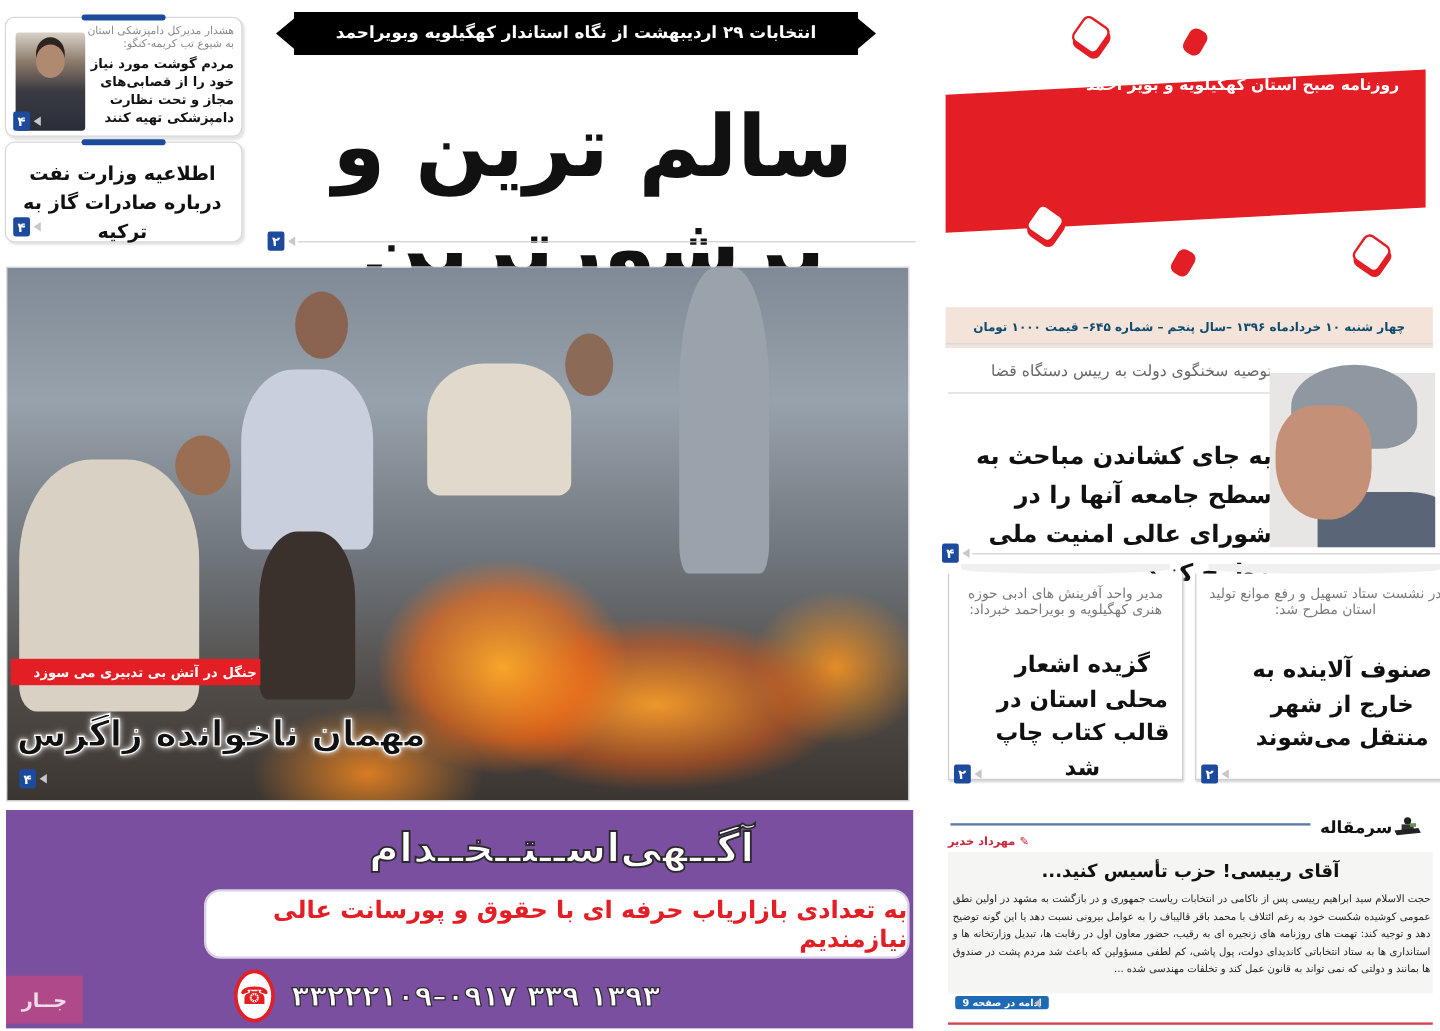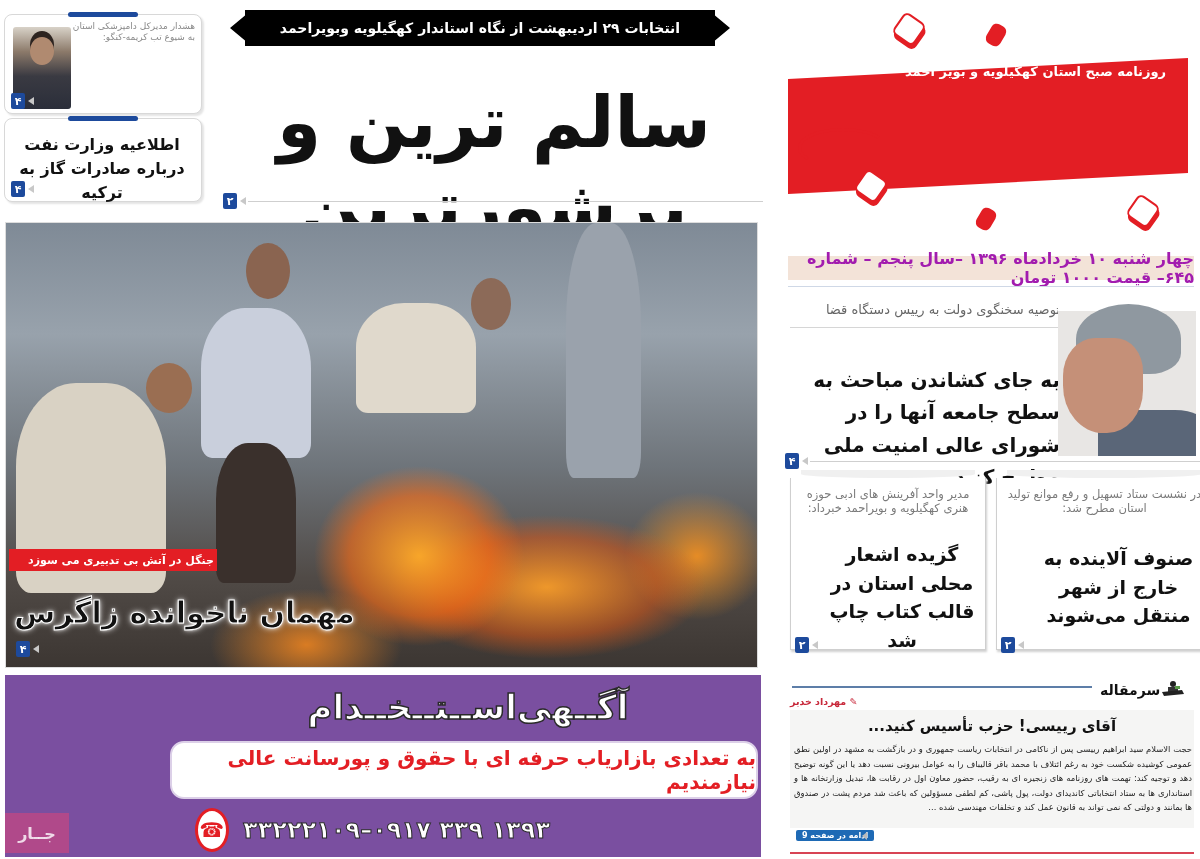"مردم گوشت مورد نیاز خود" div.title { html: none -> <div>مردم گوشت مورد نیاز خود را از قصابی‌های مجاز و تحت نظارت دامپزشکی تهیه کنند</div> }
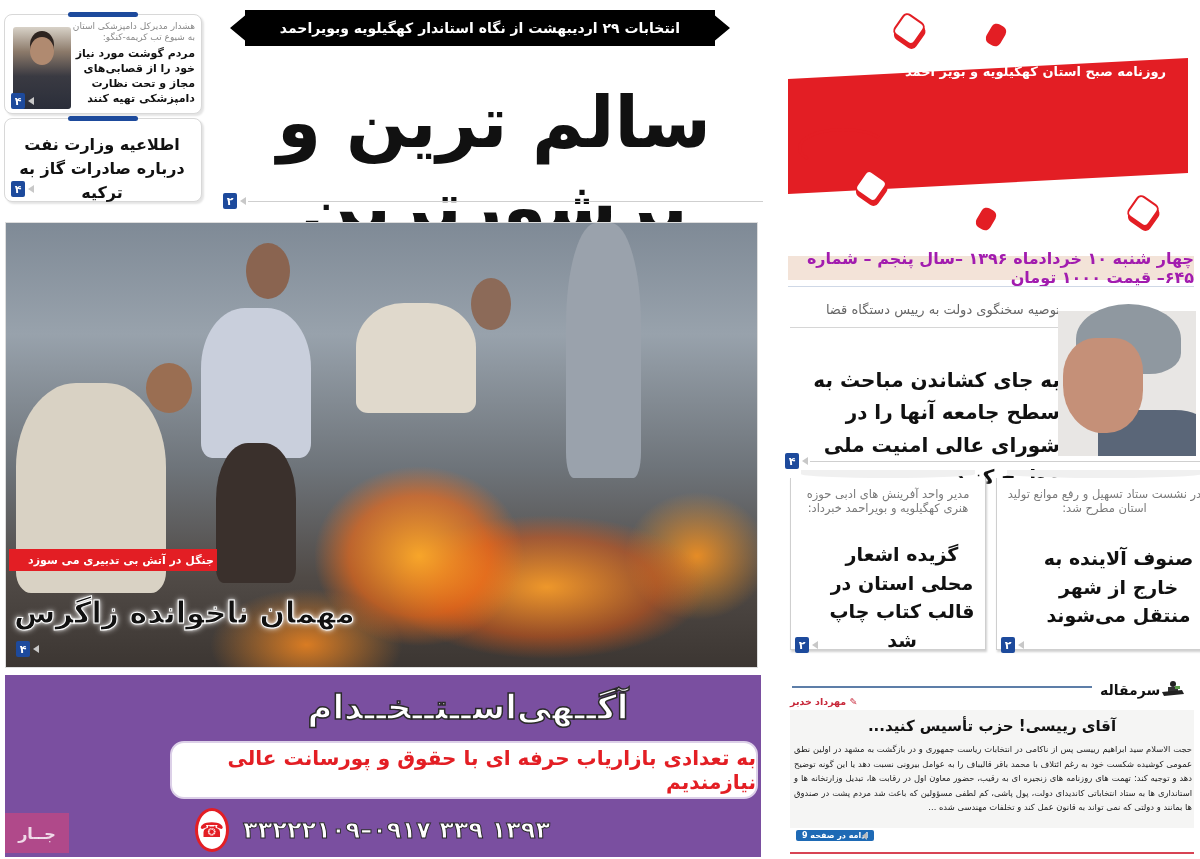"چهار شنبه ۱۰ خردادماه ۱۳۹۶" #dateline { color: #a21caf -> #0c4a6e; font-size: 16px -> 10px; height: 24px -> 34px }
